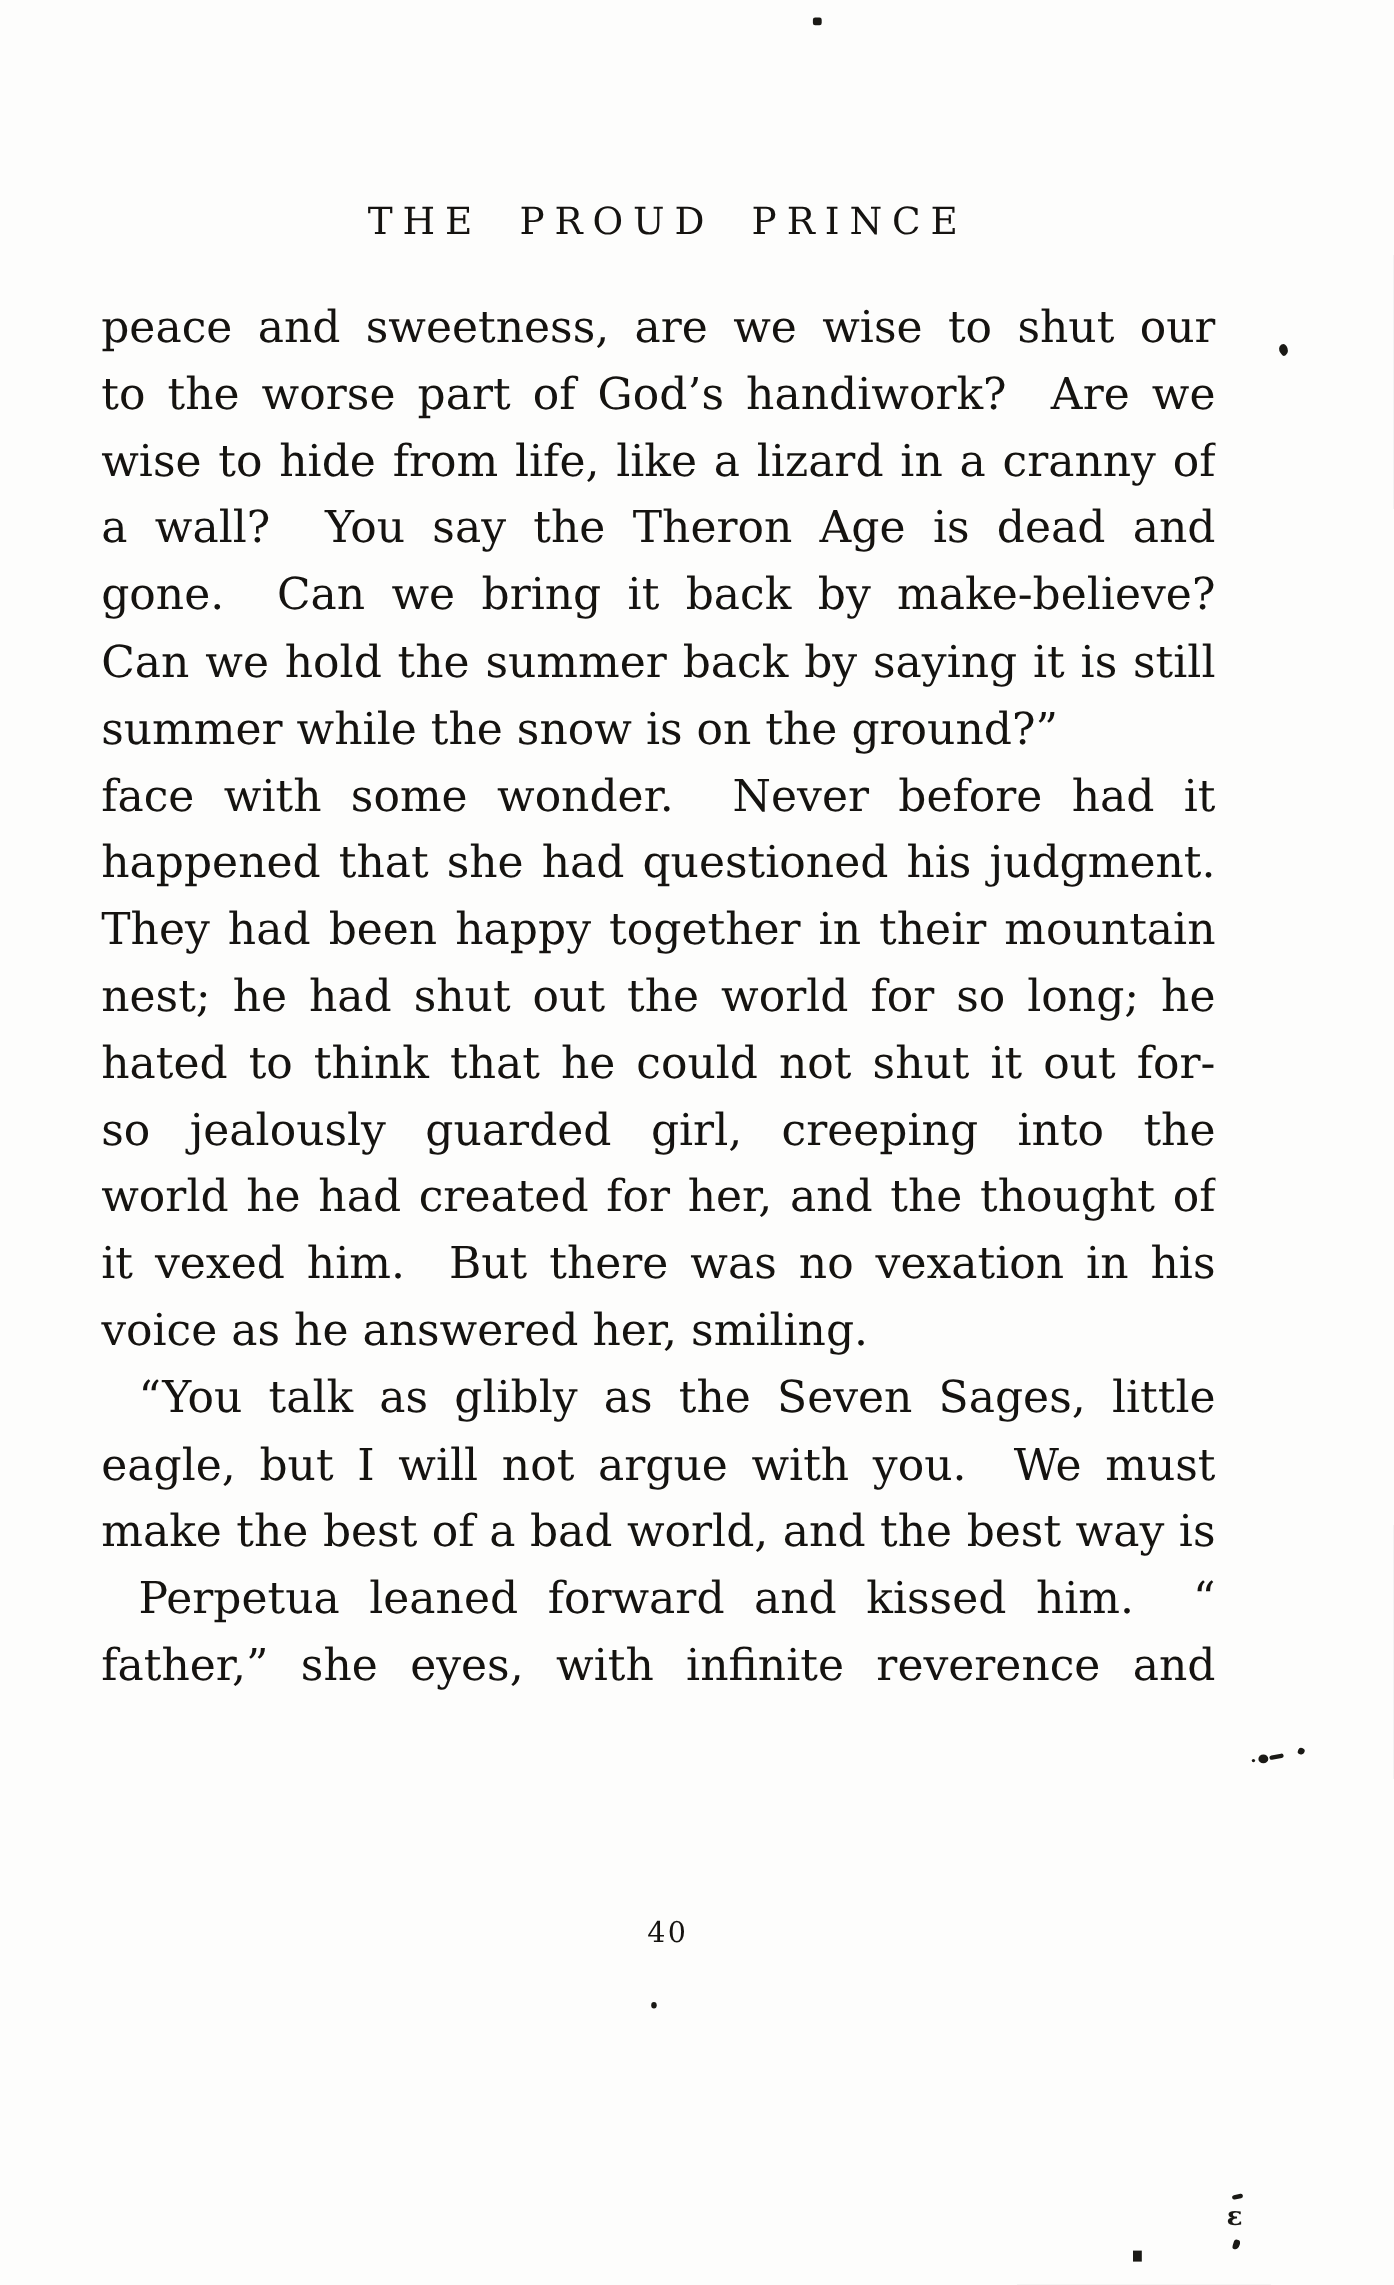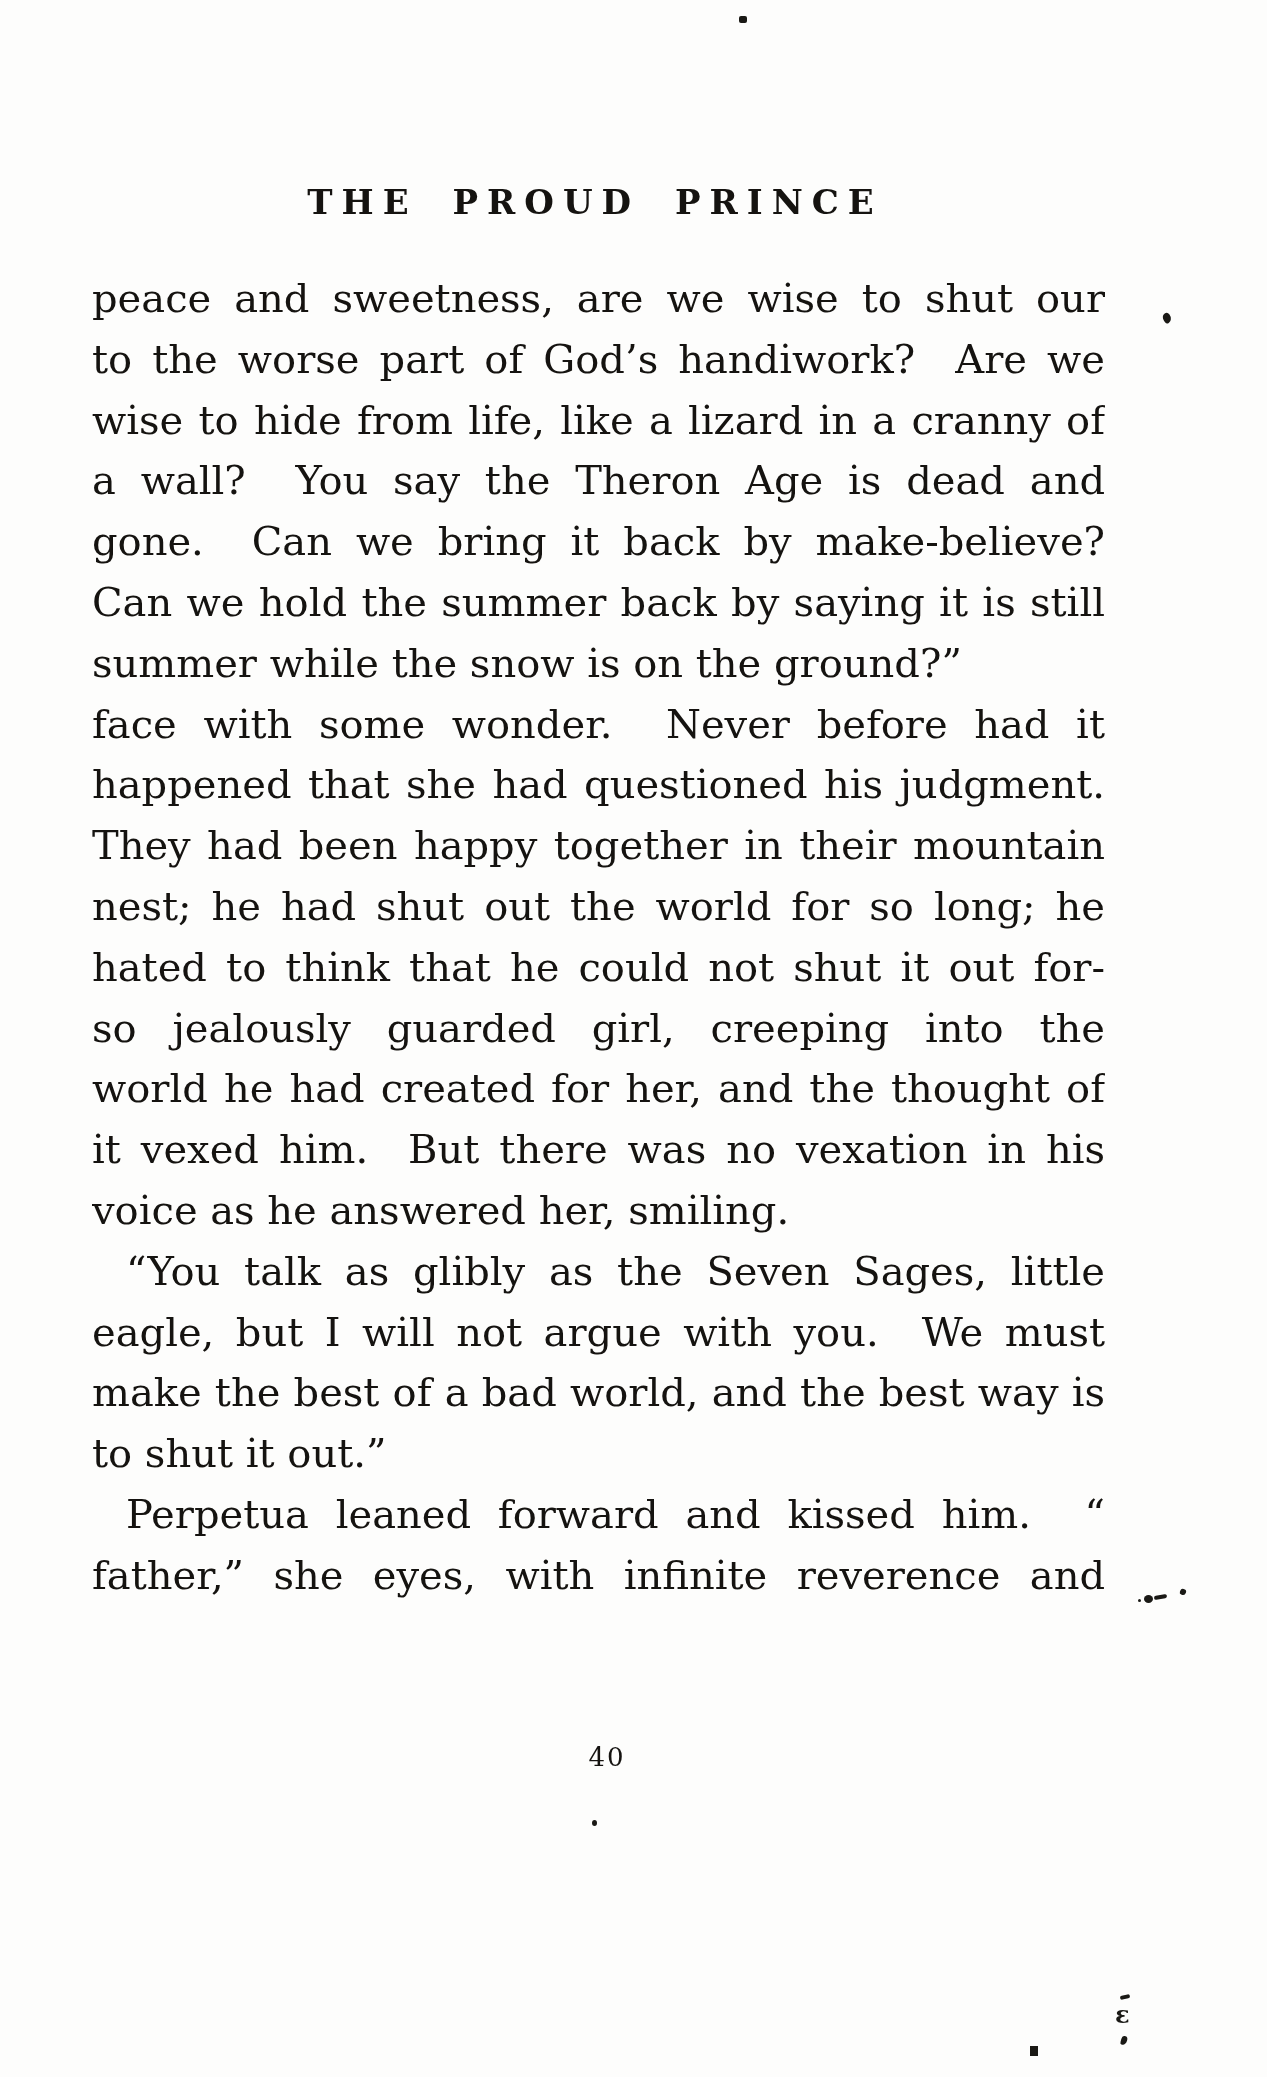"THE PROUD PRINCE" .page-title { font-weight: bold -> normal; left: 0 -> 12px }
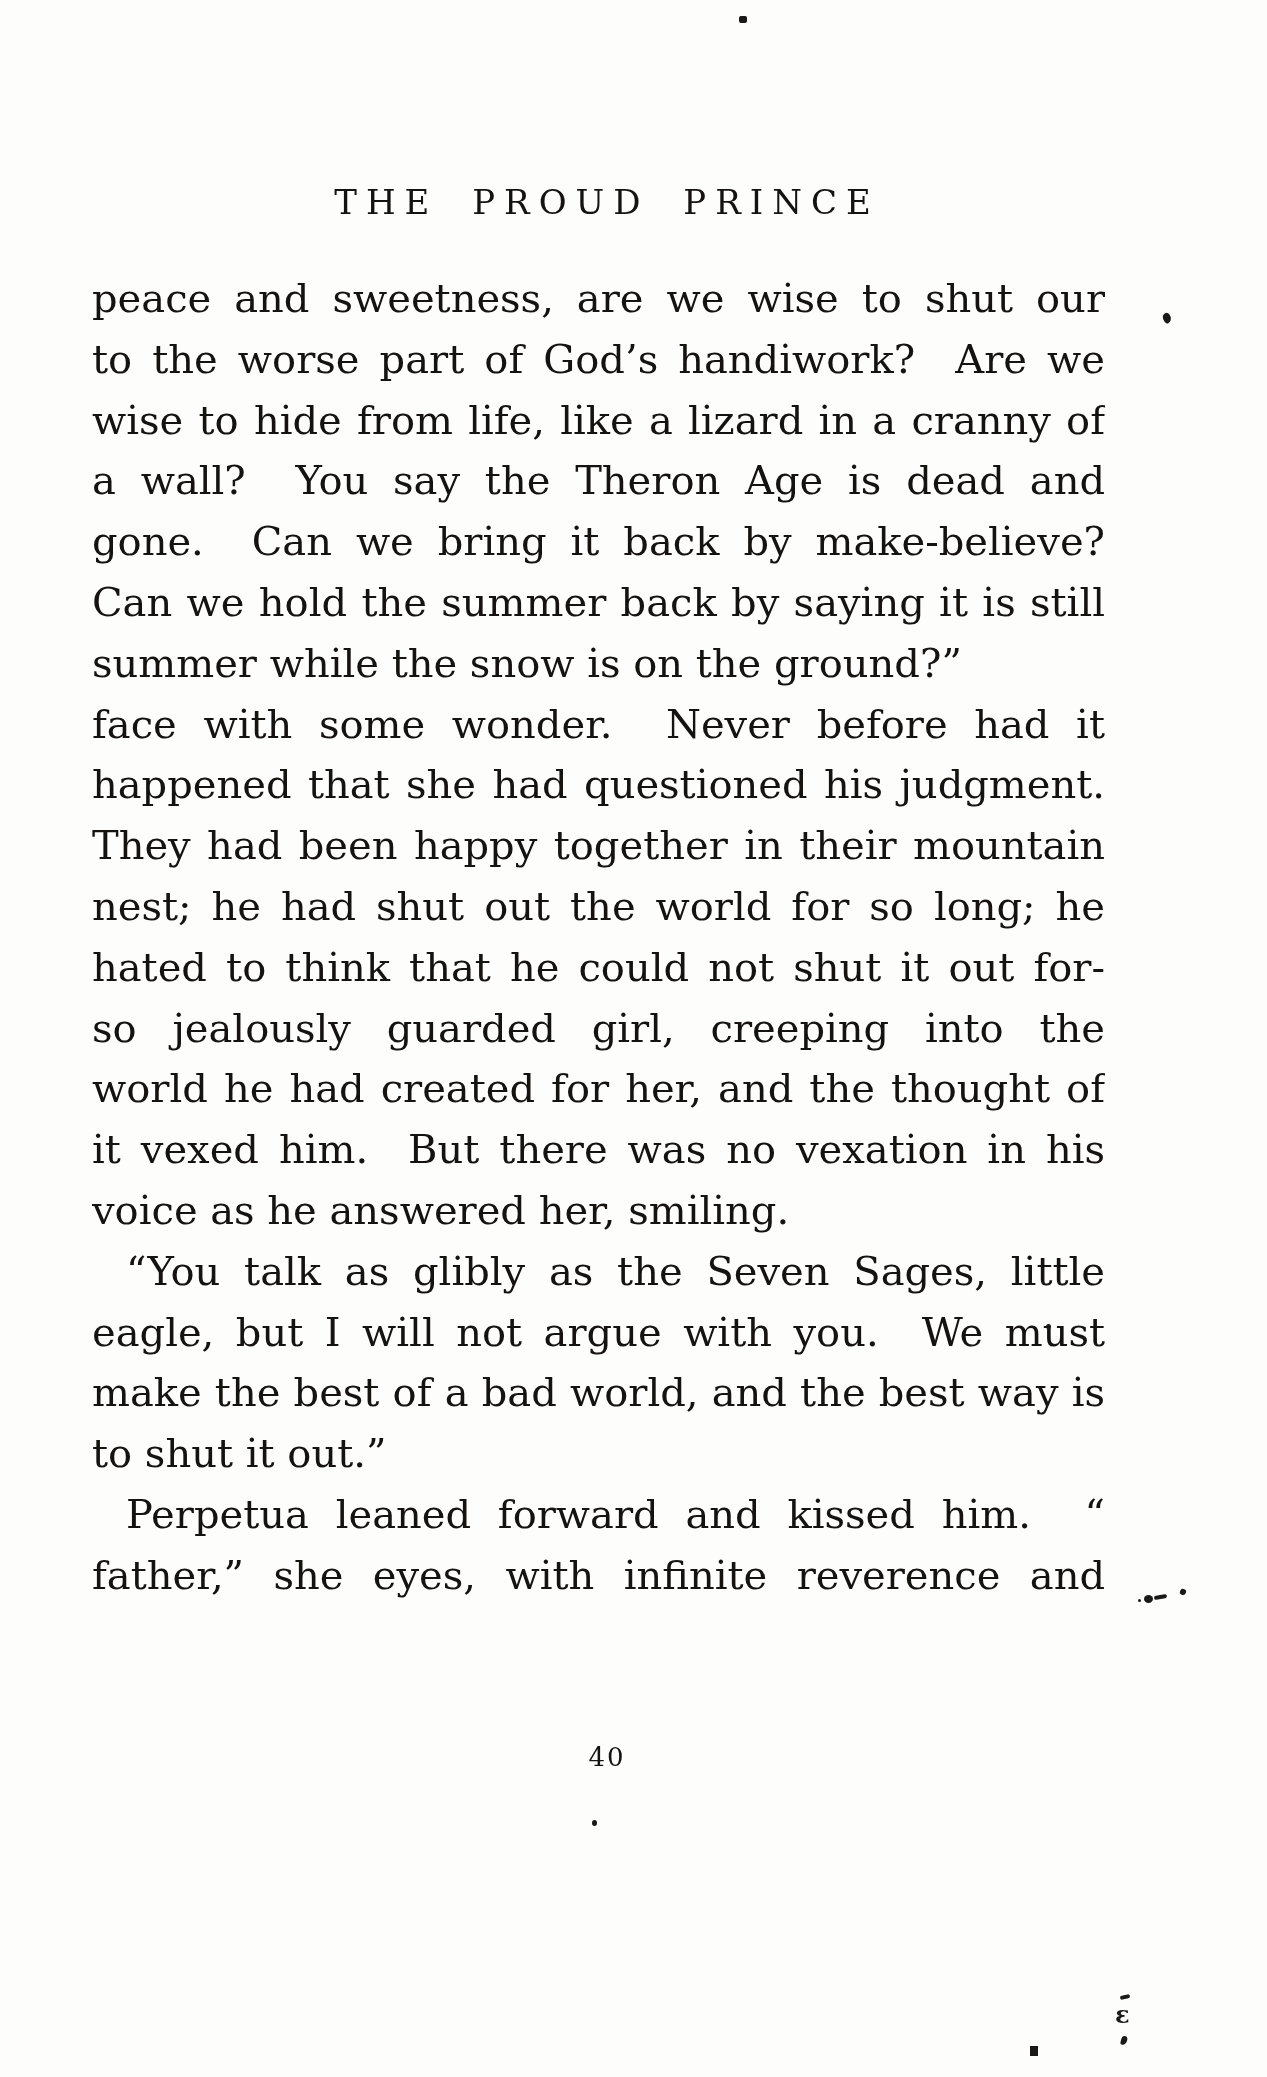"to shut it out.”" div.text-line { html: <div>to shut it out.”</div> -> none }
